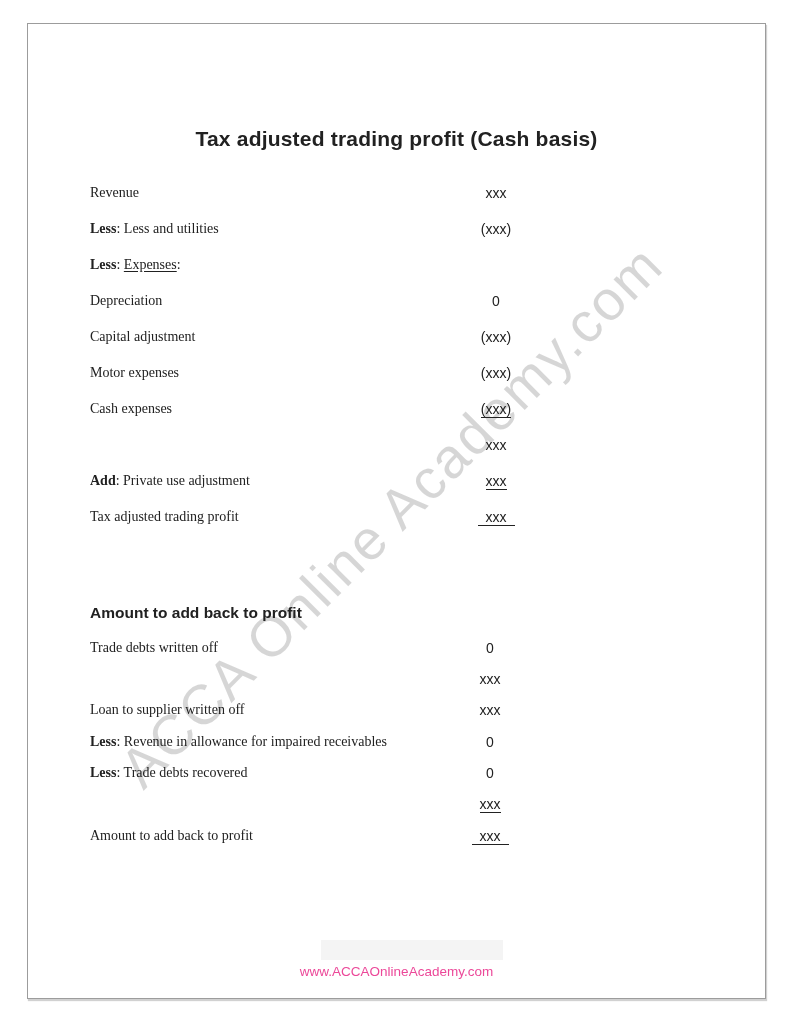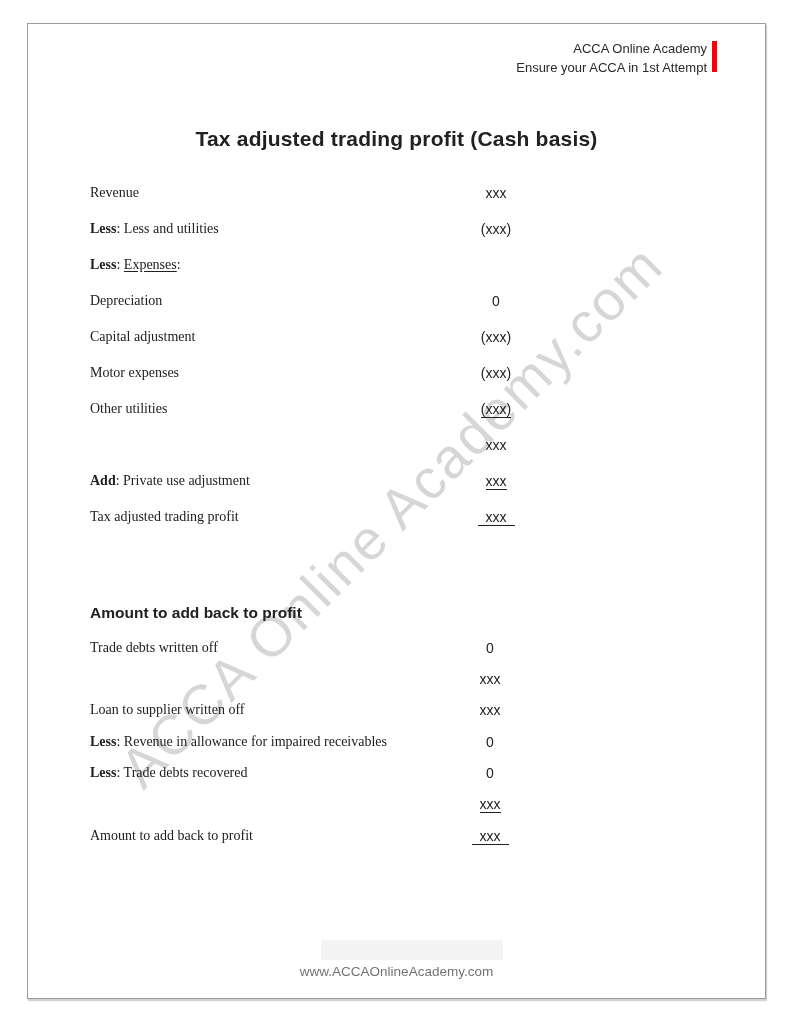"ACCA Online Academy" div.hdr { html: <div> <div> <div>ACCA Online Academy</div> <div>Ensure your ACCA in 1st Attempt</div> </div> <div></div> </div> -> none }
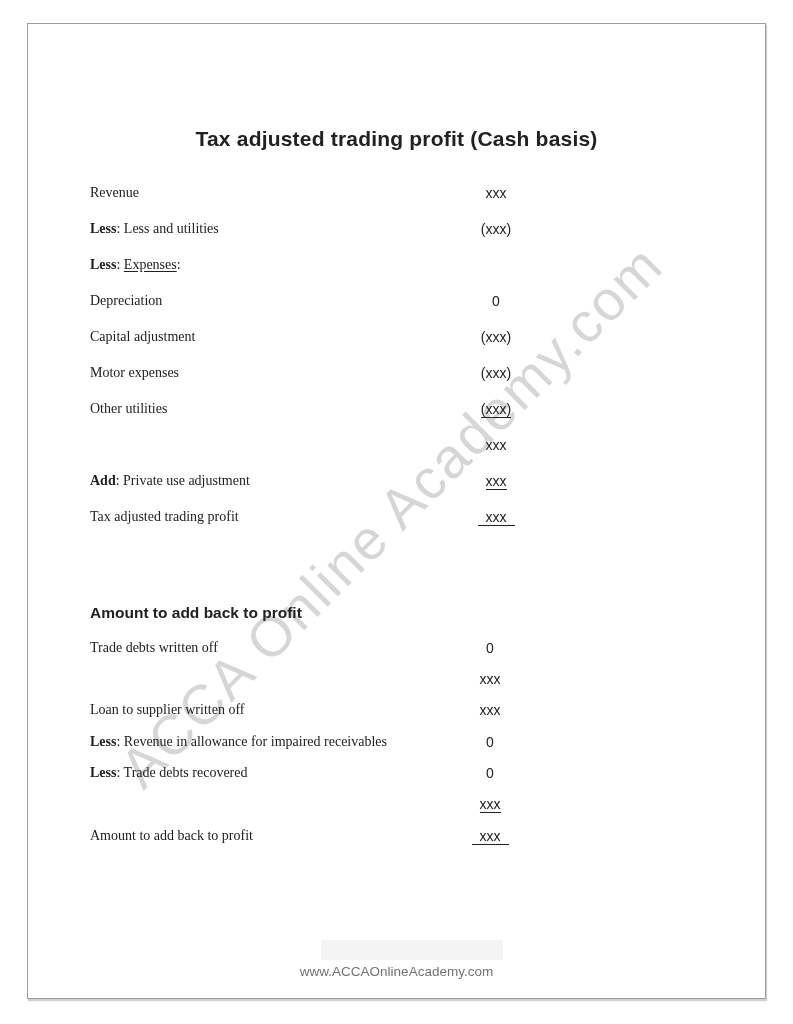"Other utilities" span.lbl { text: Other utilities -> Cash expenses }
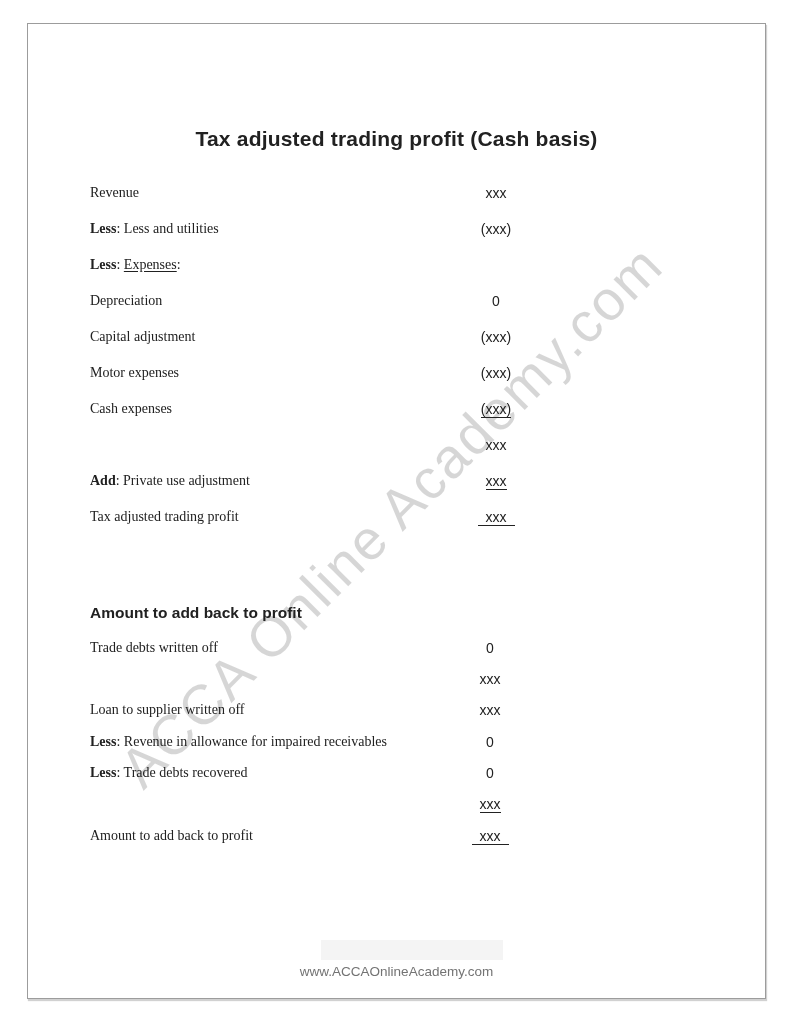"www.ACCAOnlineAcademy.com" .footer { color: #737373 -> #ec4899 }
